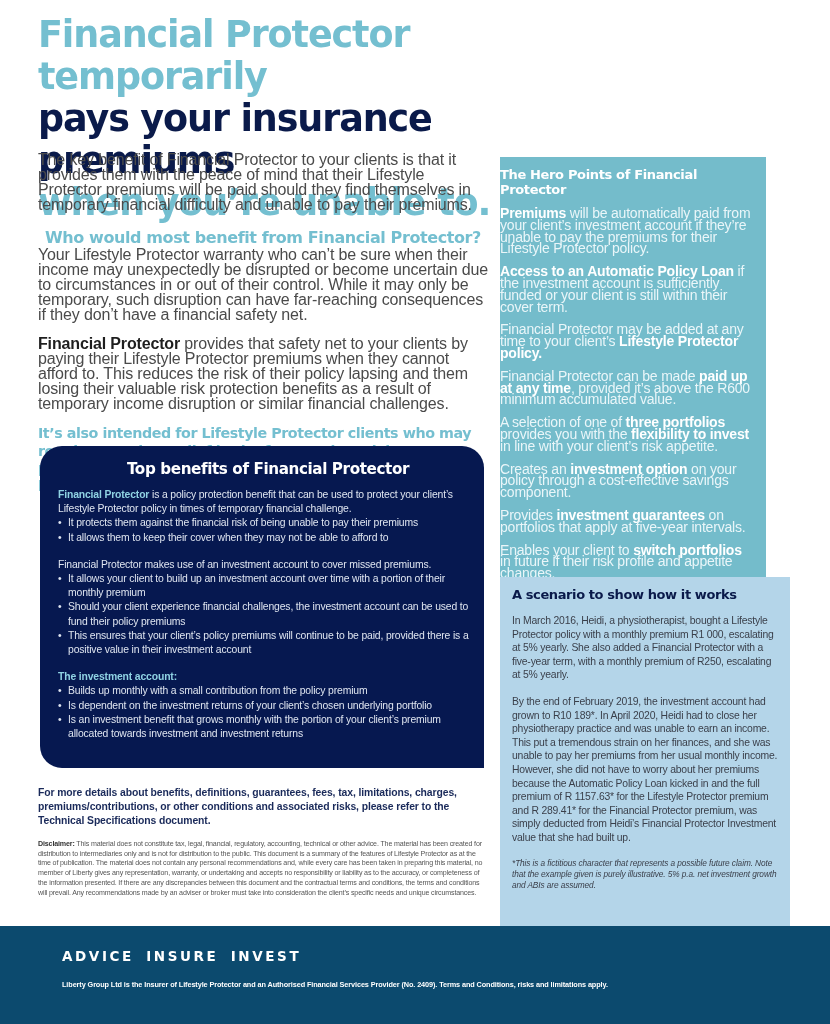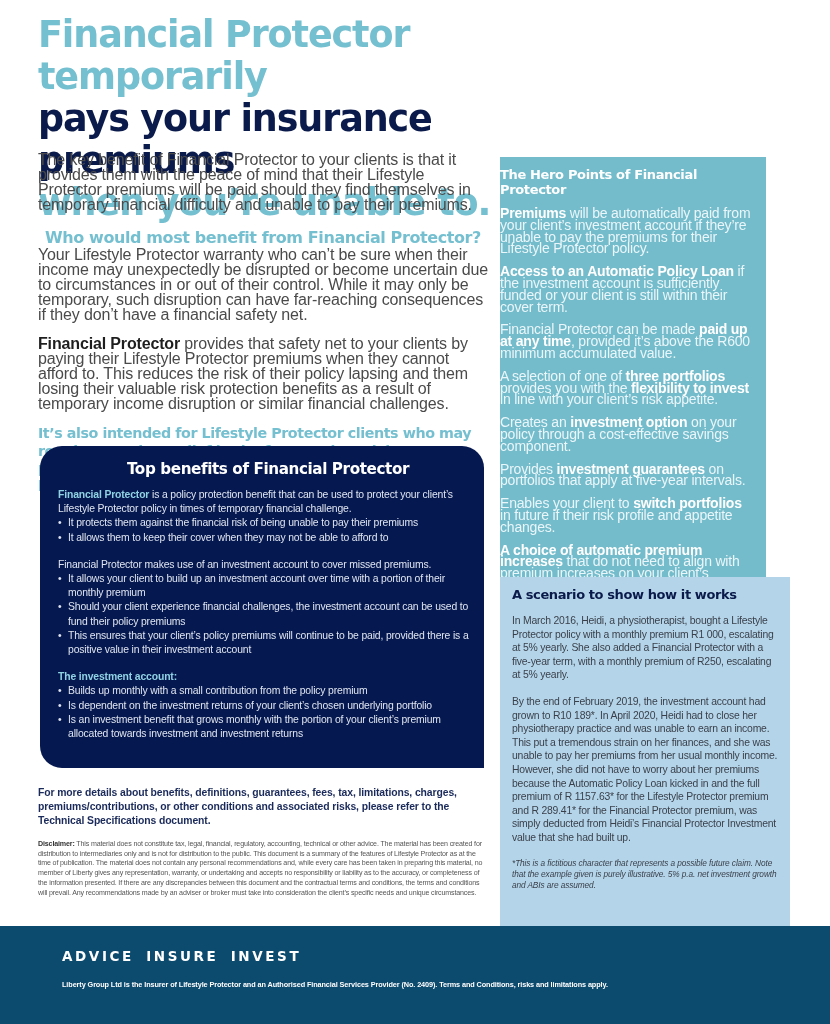"Financial Protector may be added" p.hp { html: none -> <p><span>Financial Protector may be added at any time to your client’s </span><b>Lifestyle Protector policy.</b></p> }
